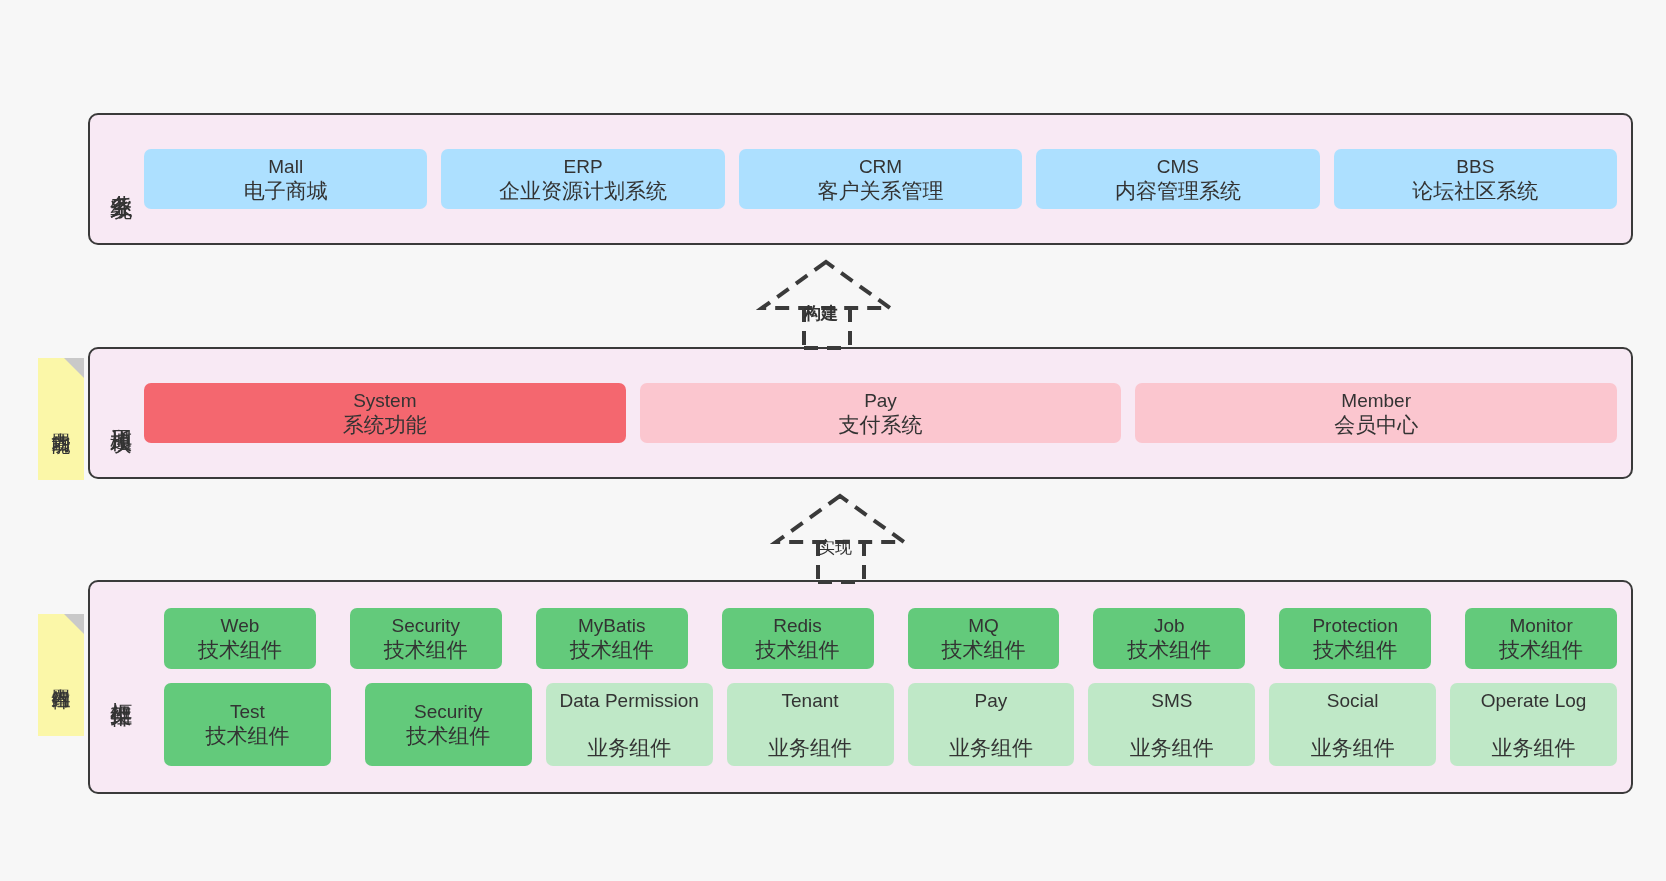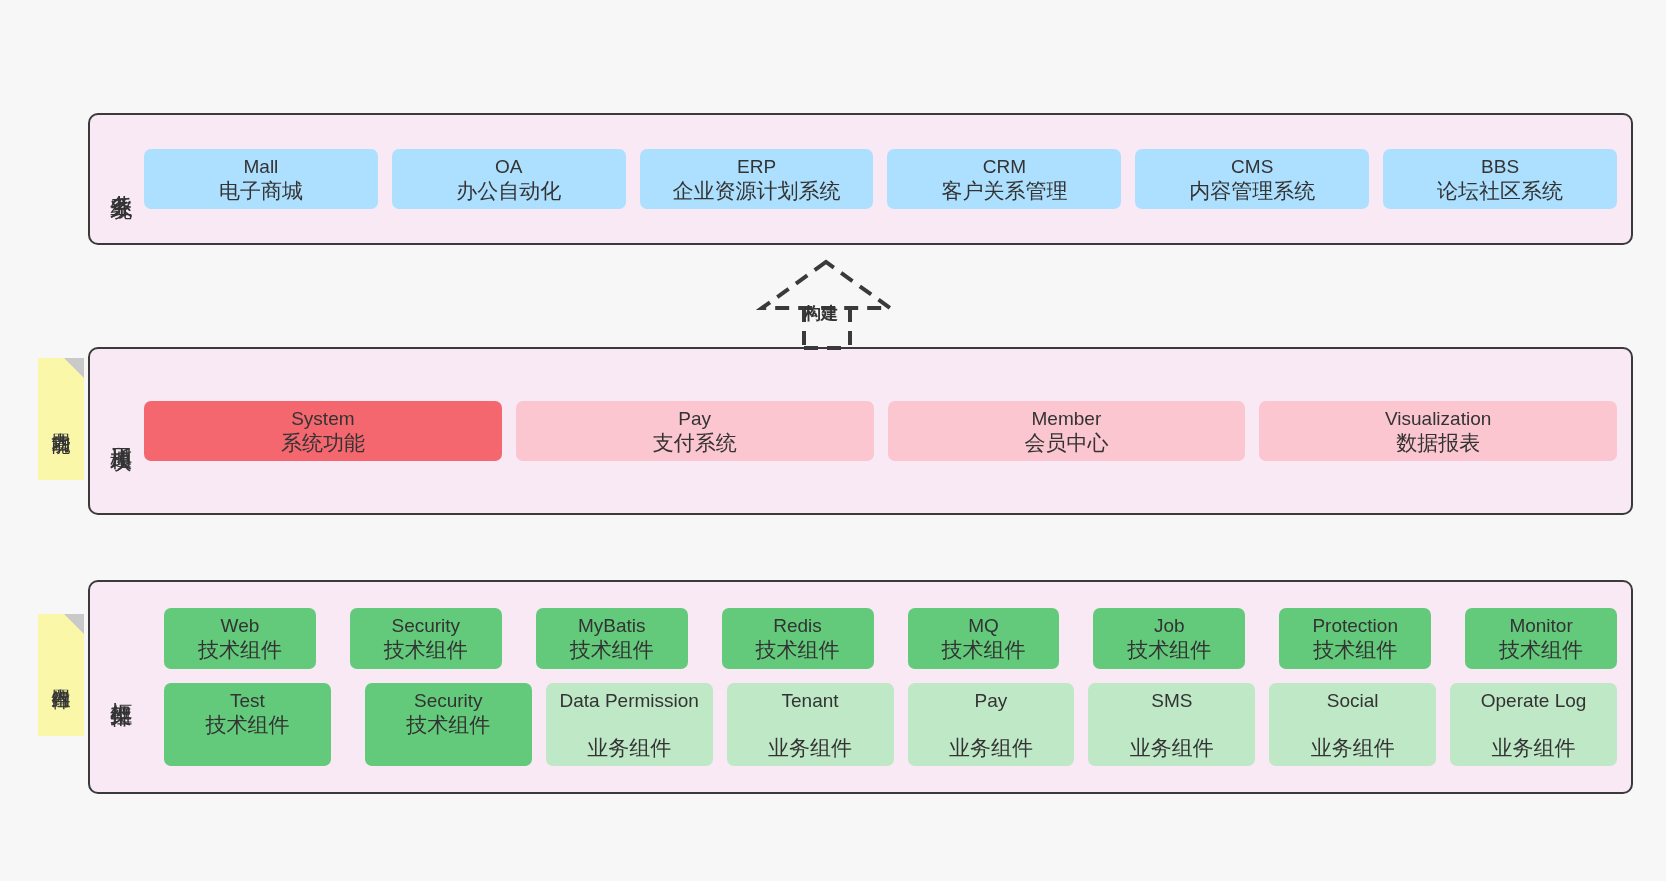"Mall" .card { justify-content: flex-start -> center }
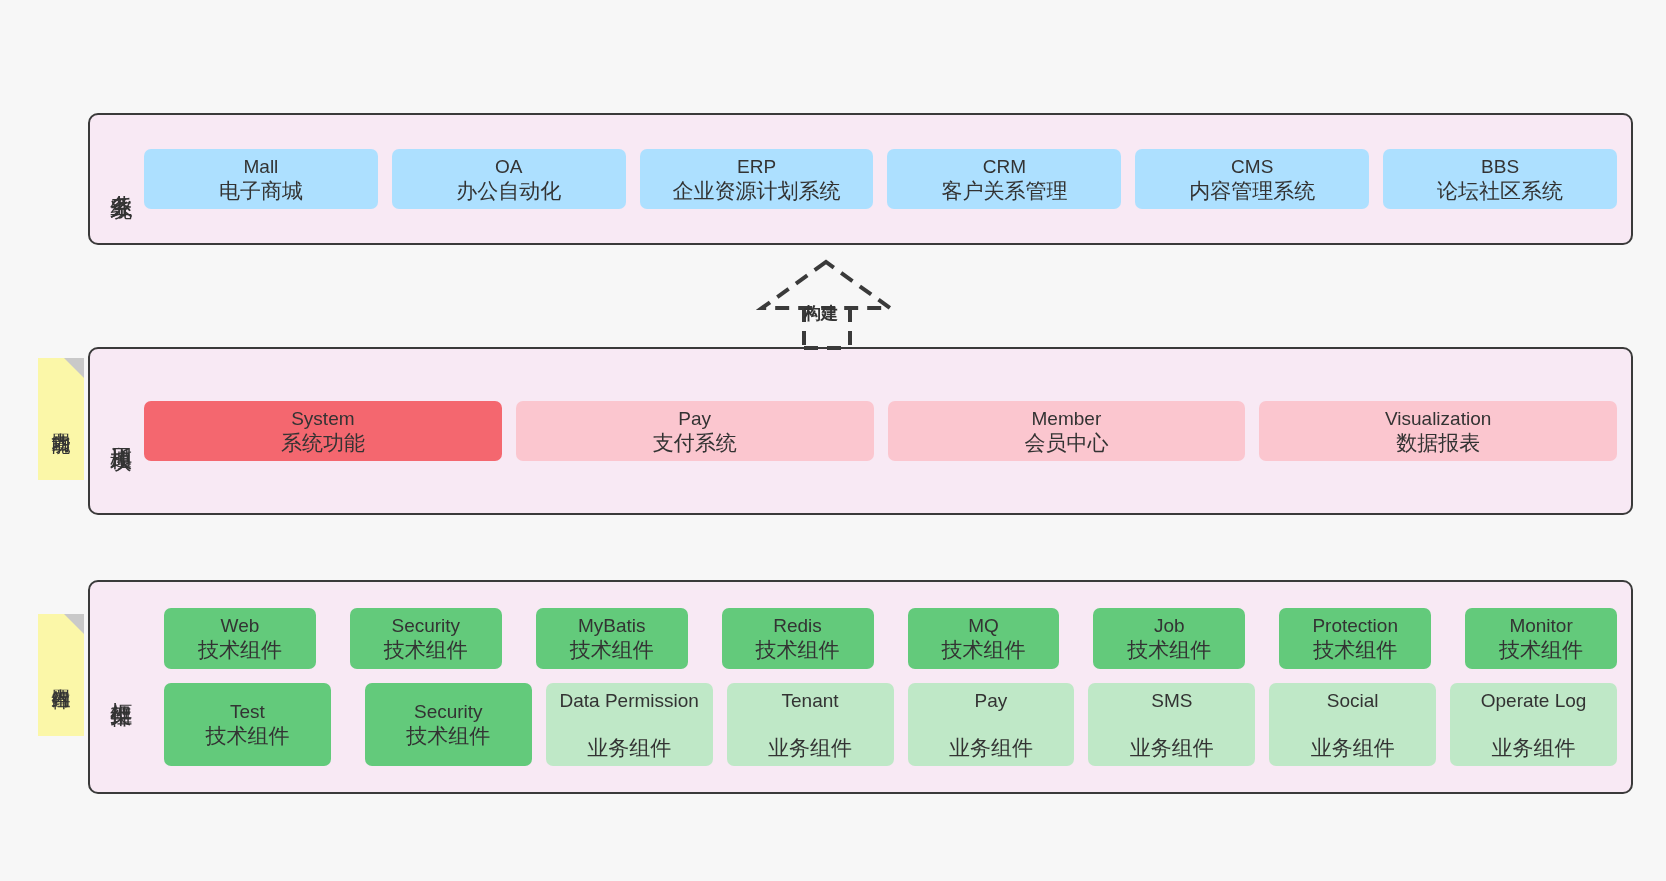"OA" div.card { html: <div> <span>OA</span> <span>办公自动化</span> </div> -> none }
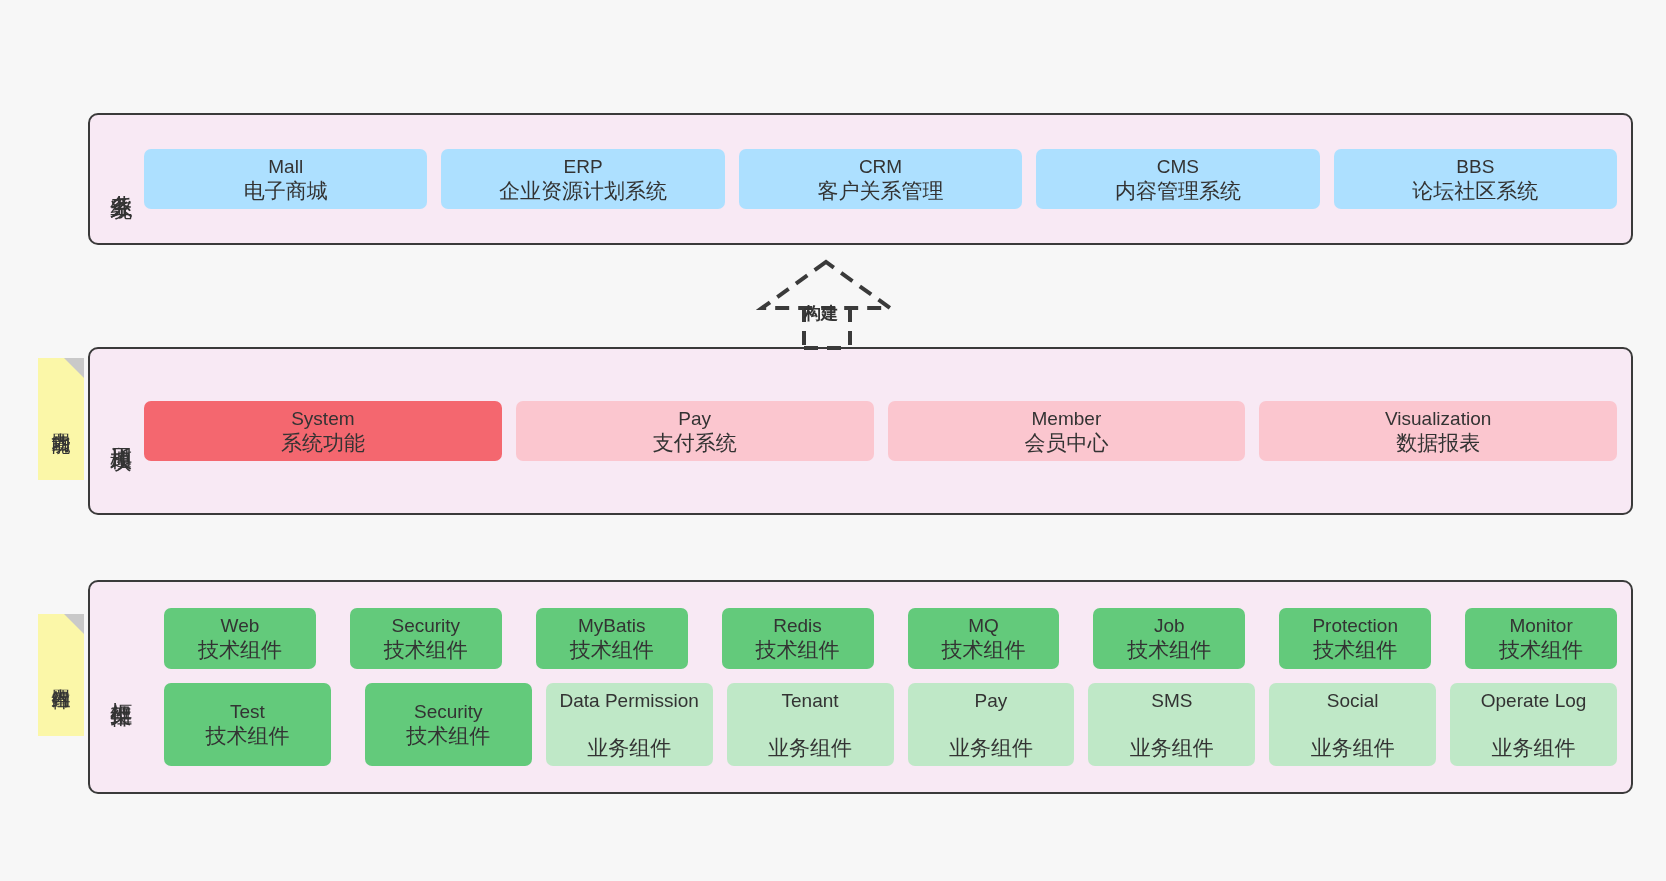"System" div.layer { height: 168px -> 132px }
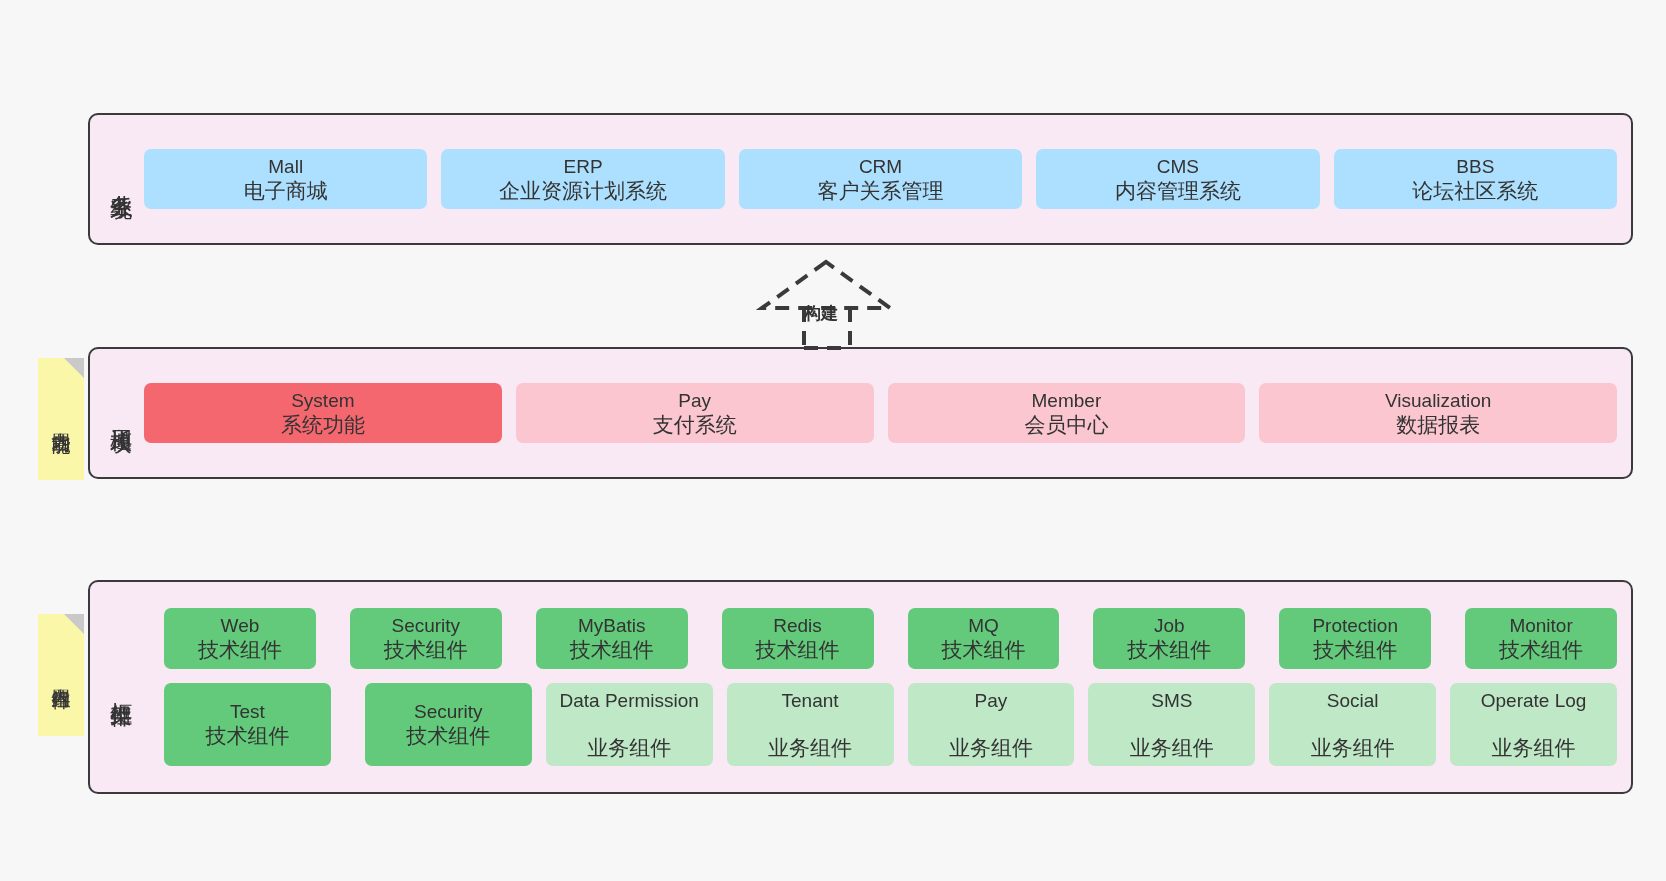"Visualization" div.card { html: <div> <span>Visualization</span> <span>数据报表</span> </div> -> none }
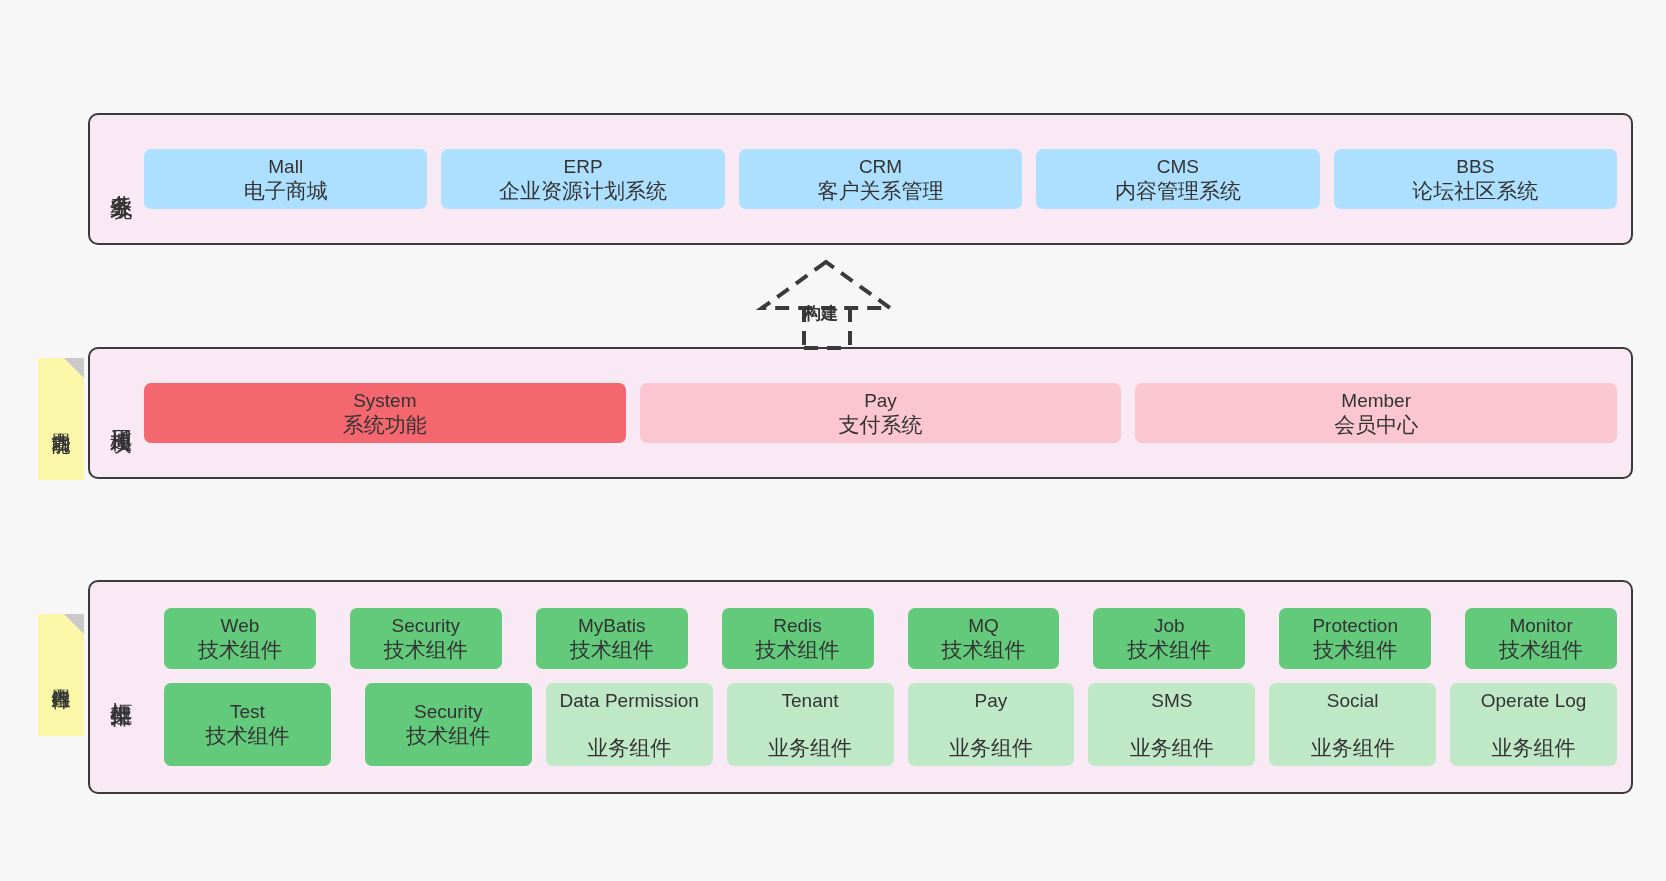"实现" div.connector { html: none -> <div> <svg> <path></path> <path></path> </svg> <div>实现</div> </div> }
